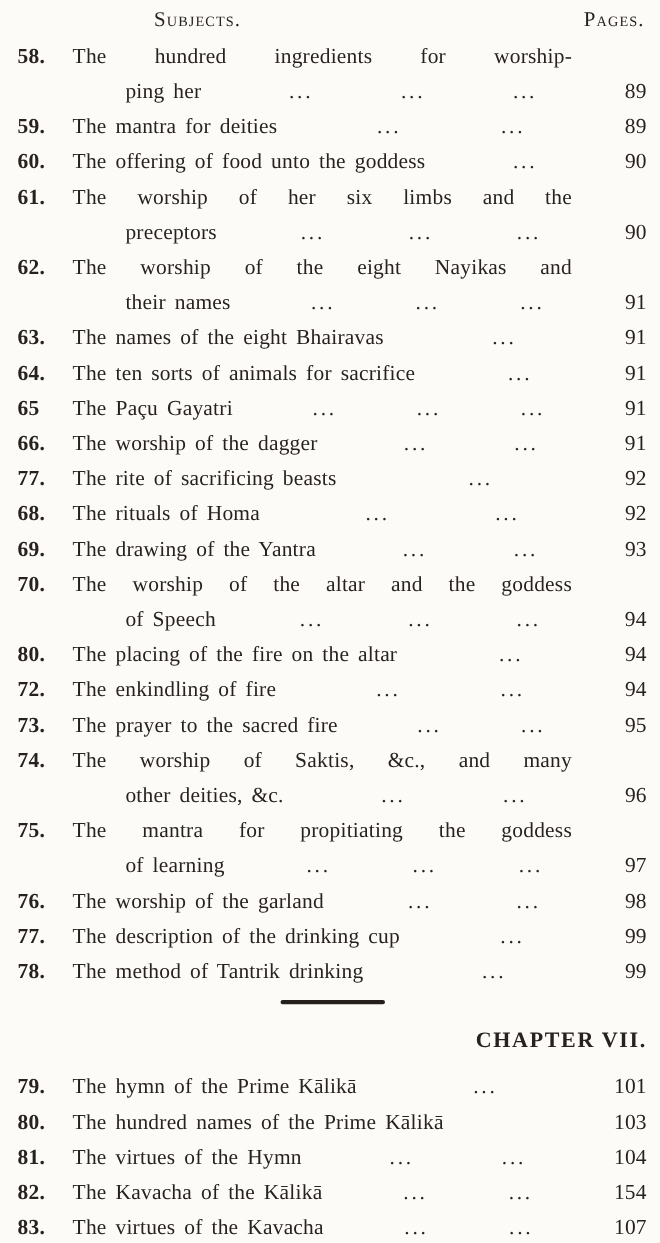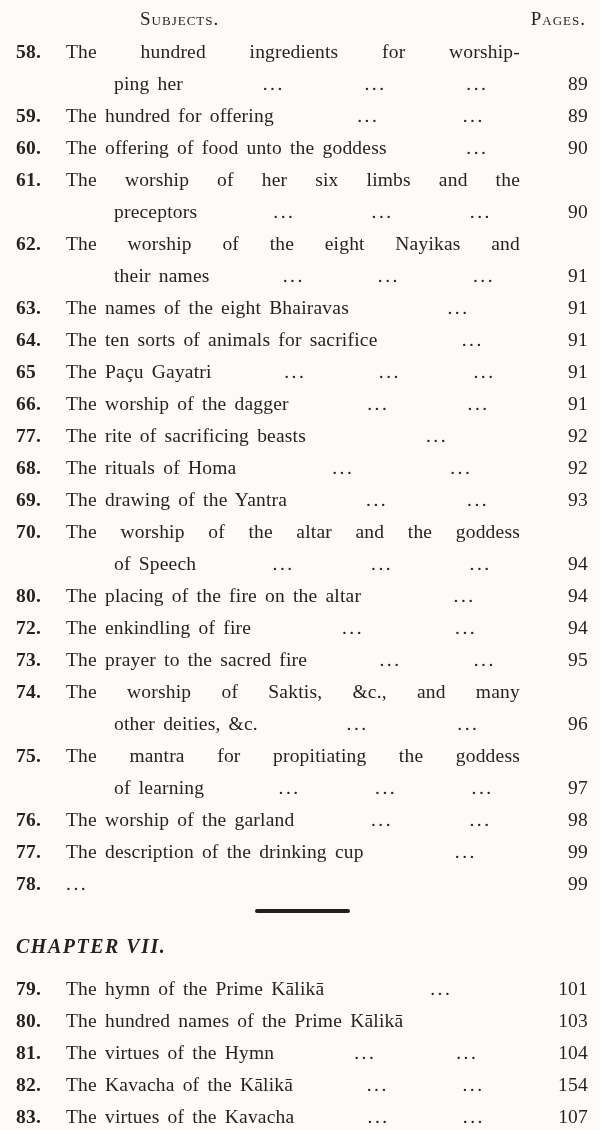"The hundred for offering" span.t { text: hundred for offering -> mantra for deities }
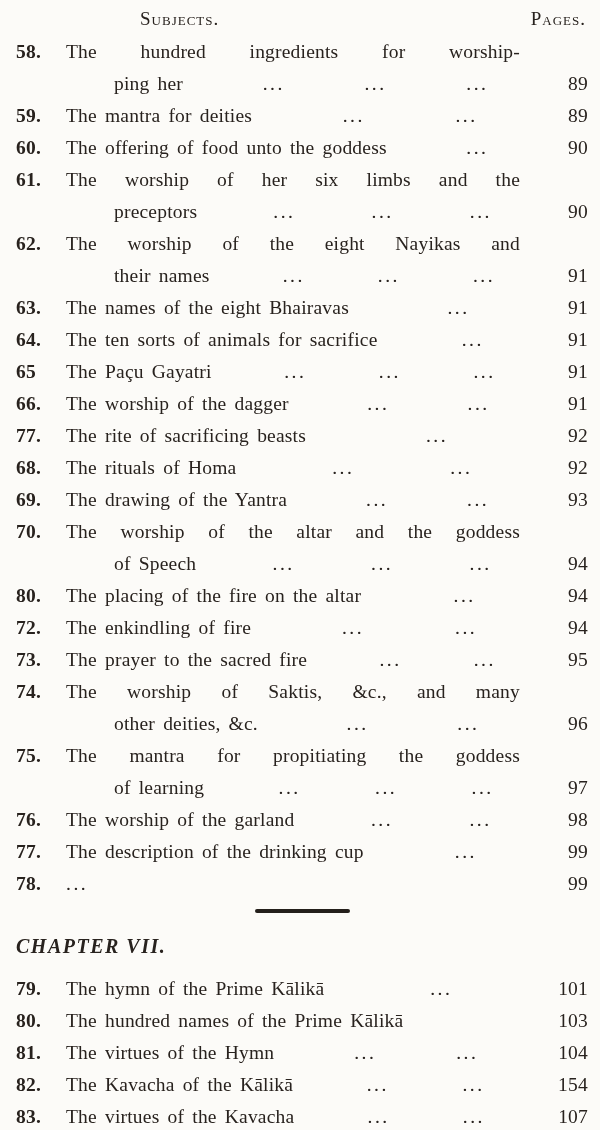"The method of Tantrik drinking" span.t { html: none -> <span>The method of Tantrik drinking</span> }
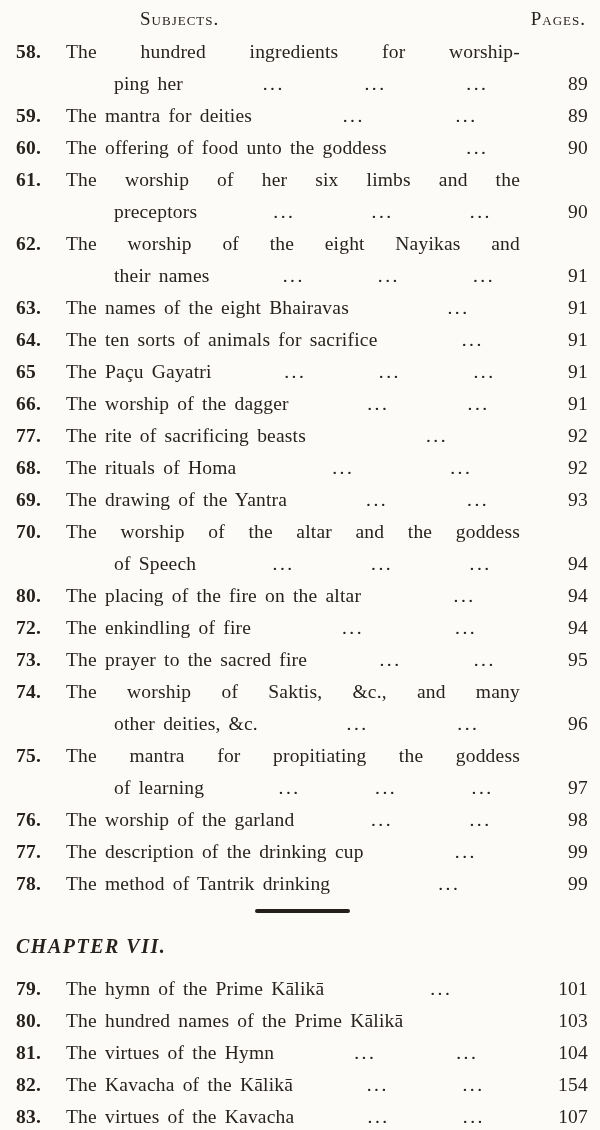"CHAPTER VII." .chapter { font-style: italic -> none; text-align: left -> right }
